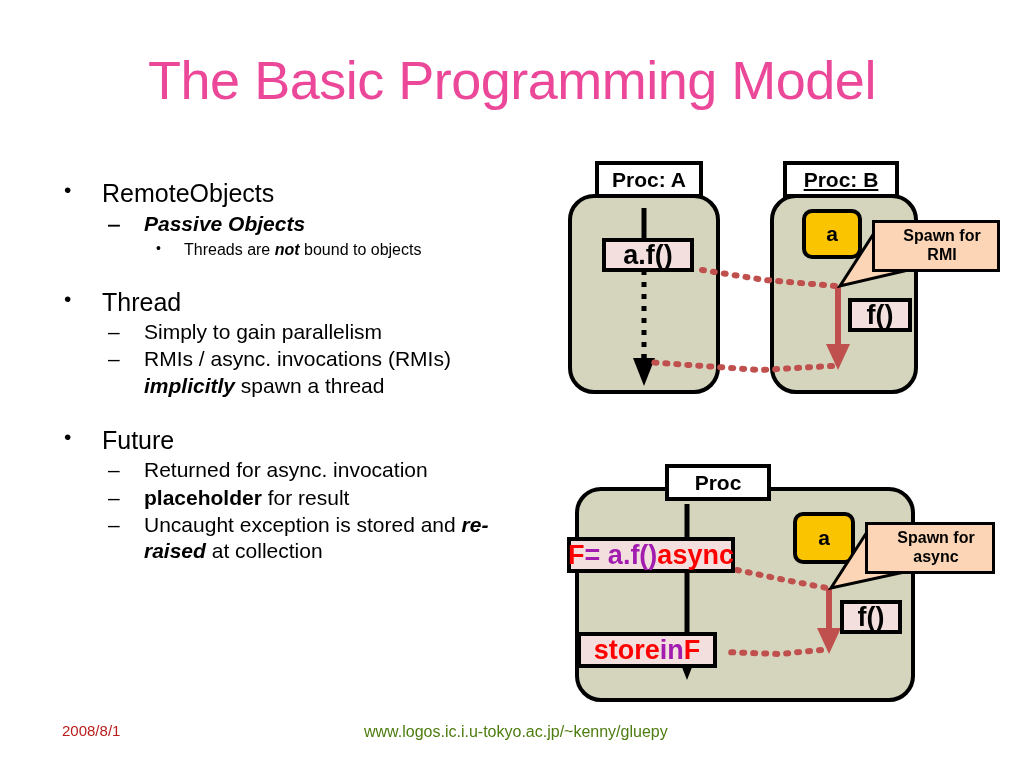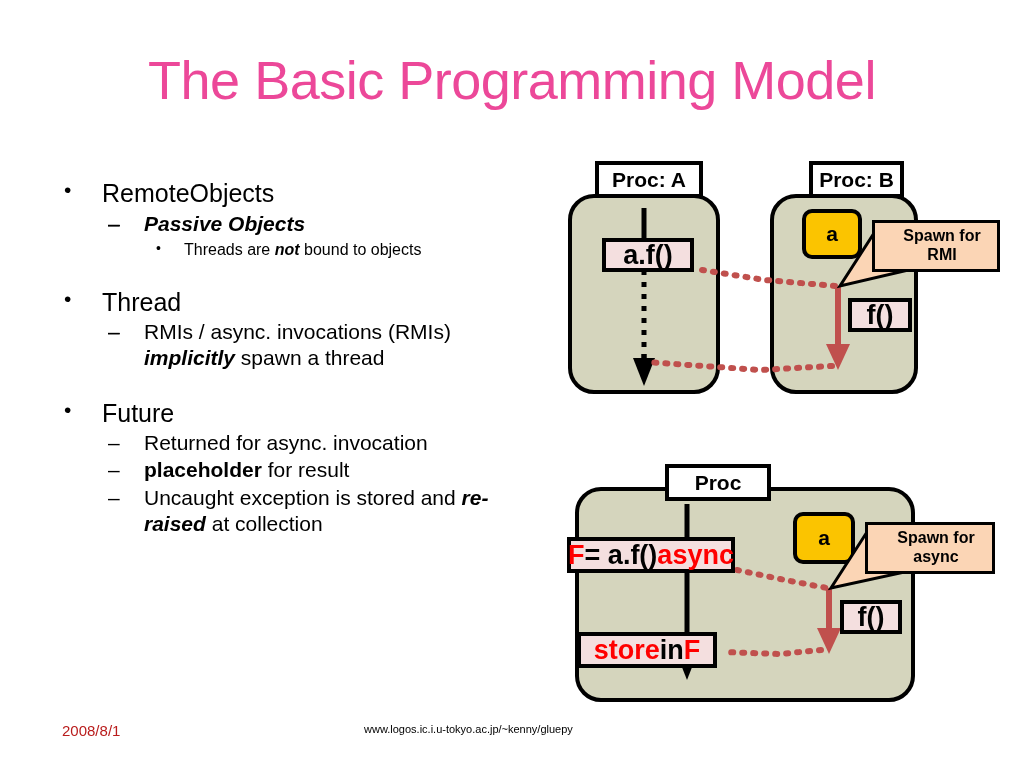"Proc: B" div.proc-label { left: 249px -> 223px; text-decoration: none -> underline; width: 95px -> 116px }
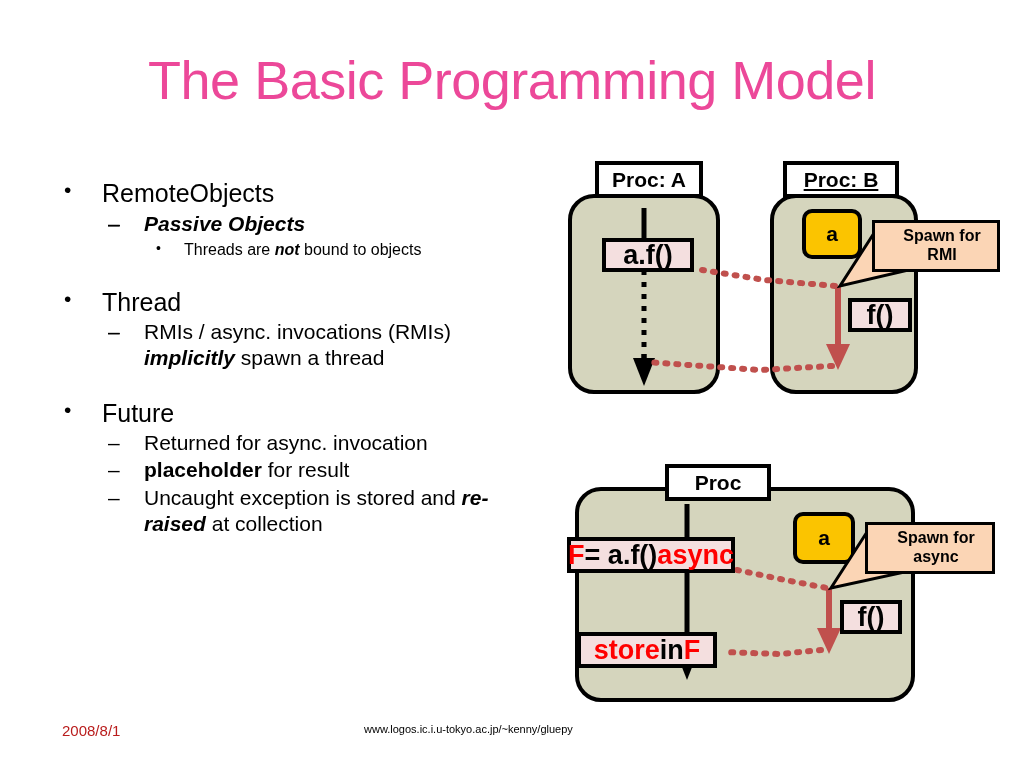"Simply to gain parallelism" span { html: none -> <span>Simply to gain parallelism</span> }
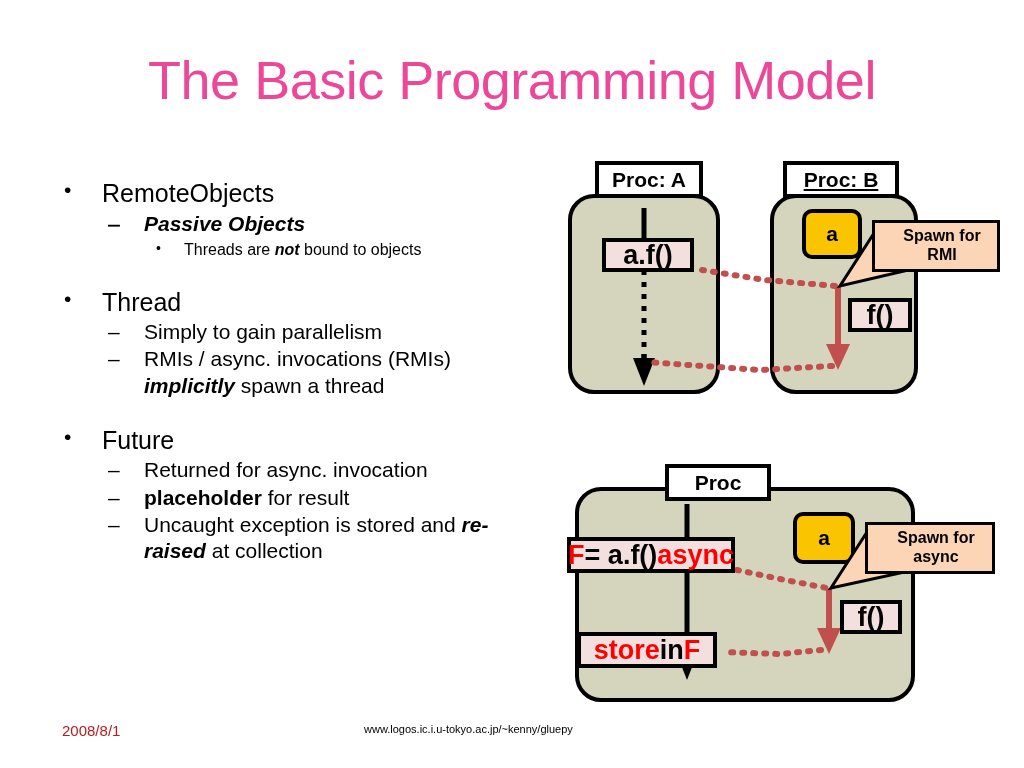"= a.f()" .code-box .blk { color: #000000 -> #a21caf }
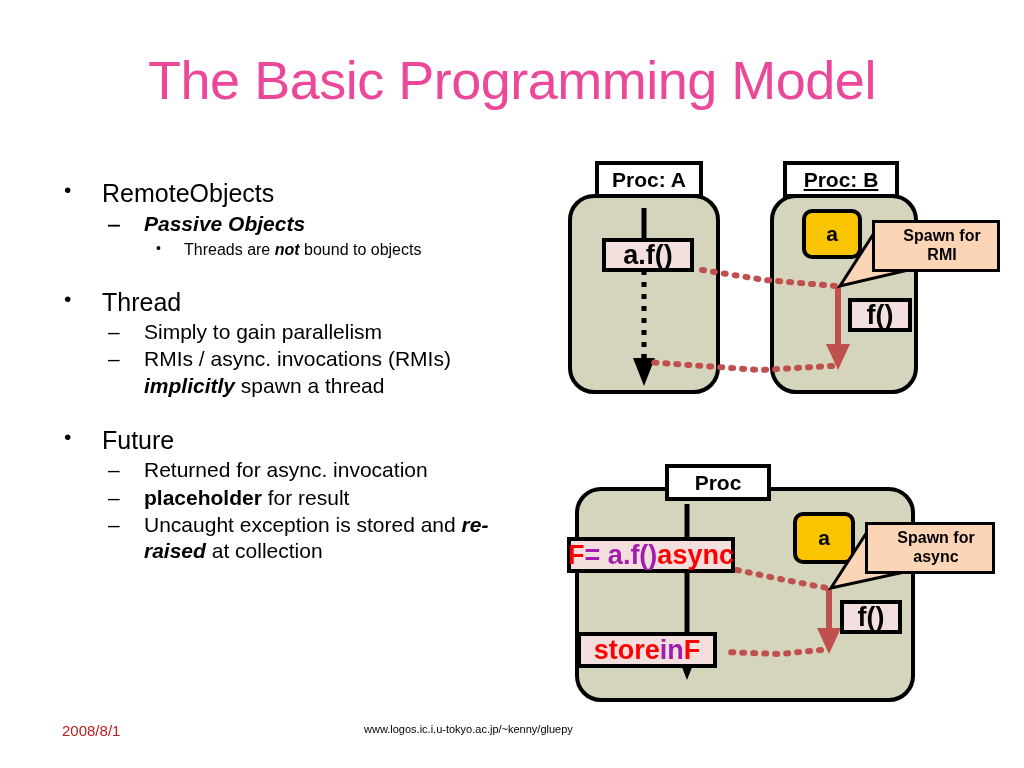"www.logos.ic.i.u-tokyo.ac.jp/~kenny/glue" #footer-url { color: #000000 -> #4d7c0f; font-size: 11px -> 16px }
